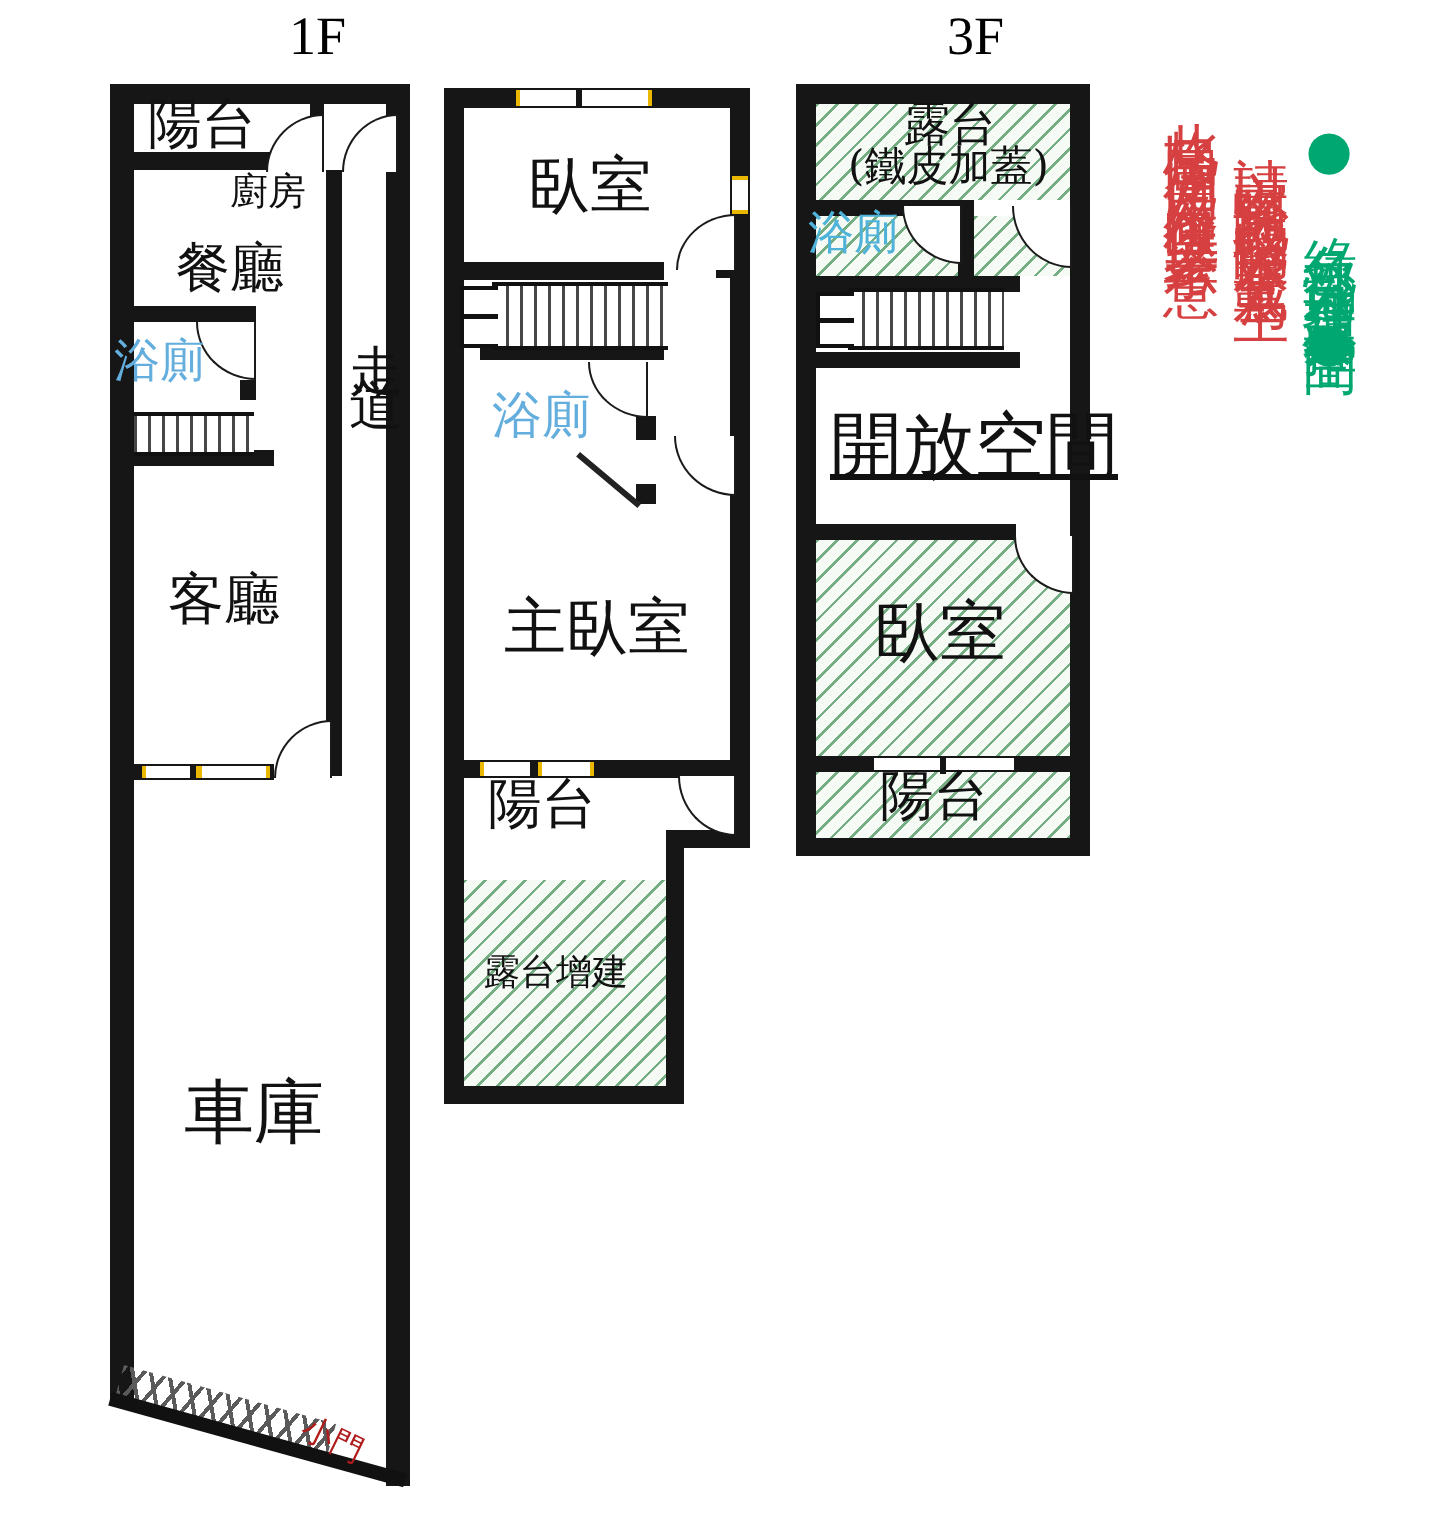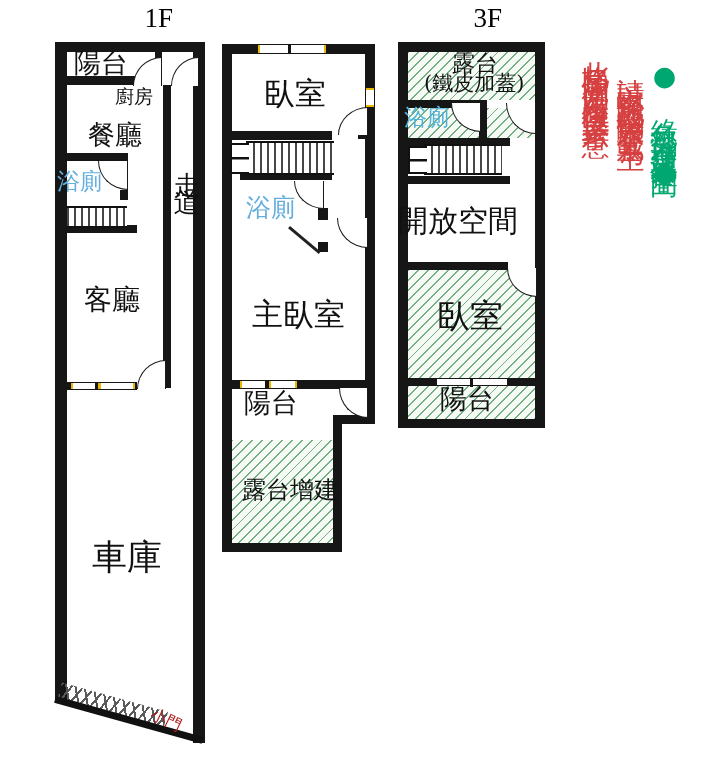"開放空間" div.lbl { font-size: 30px -> 36px; left: 398px -> 415px; text-decoration: none -> underline }
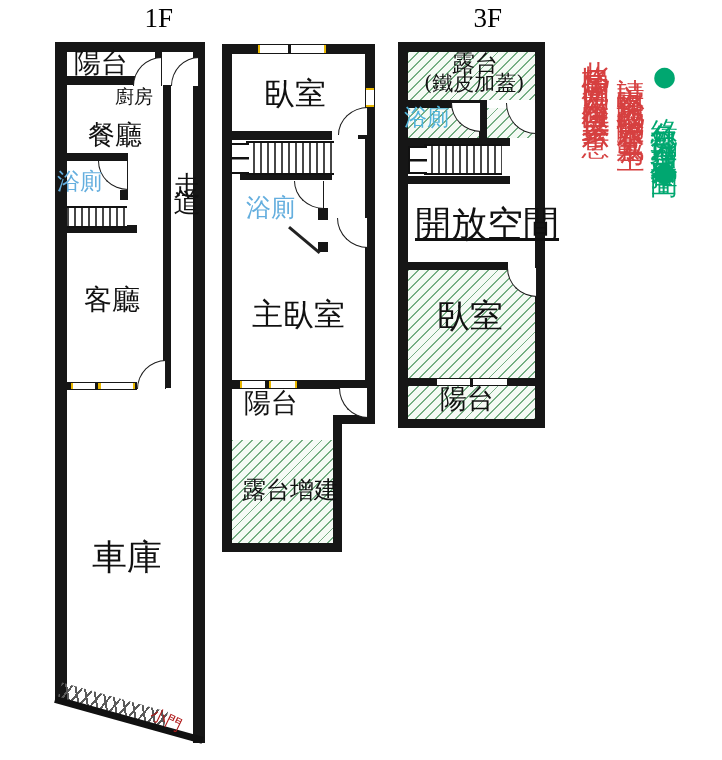"露台增建" div.lbl { font-size: 24px -> 18px }
